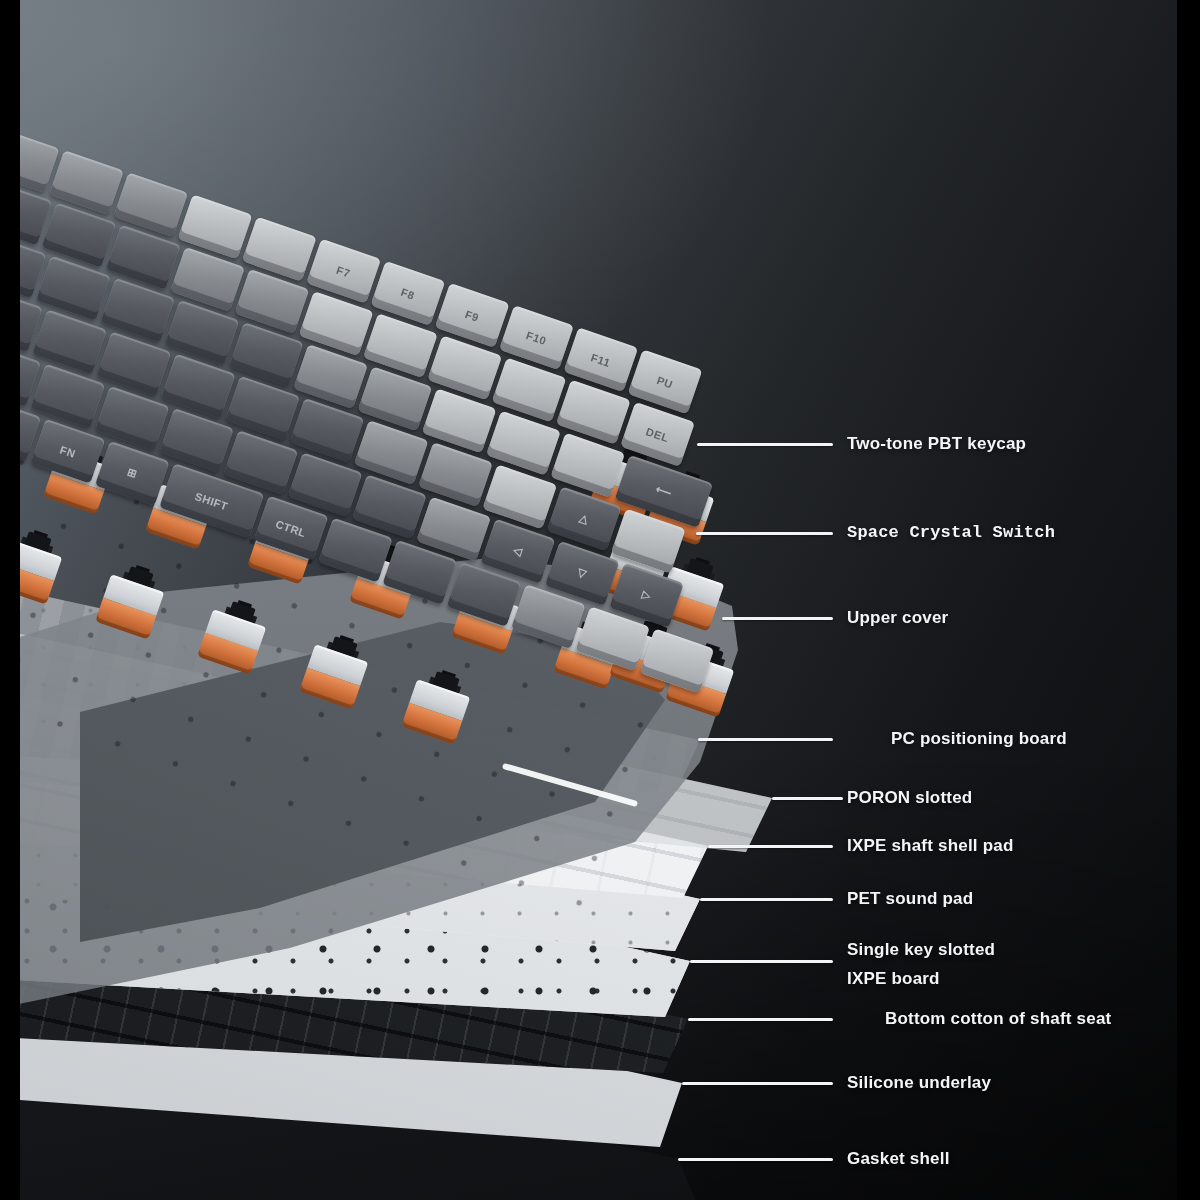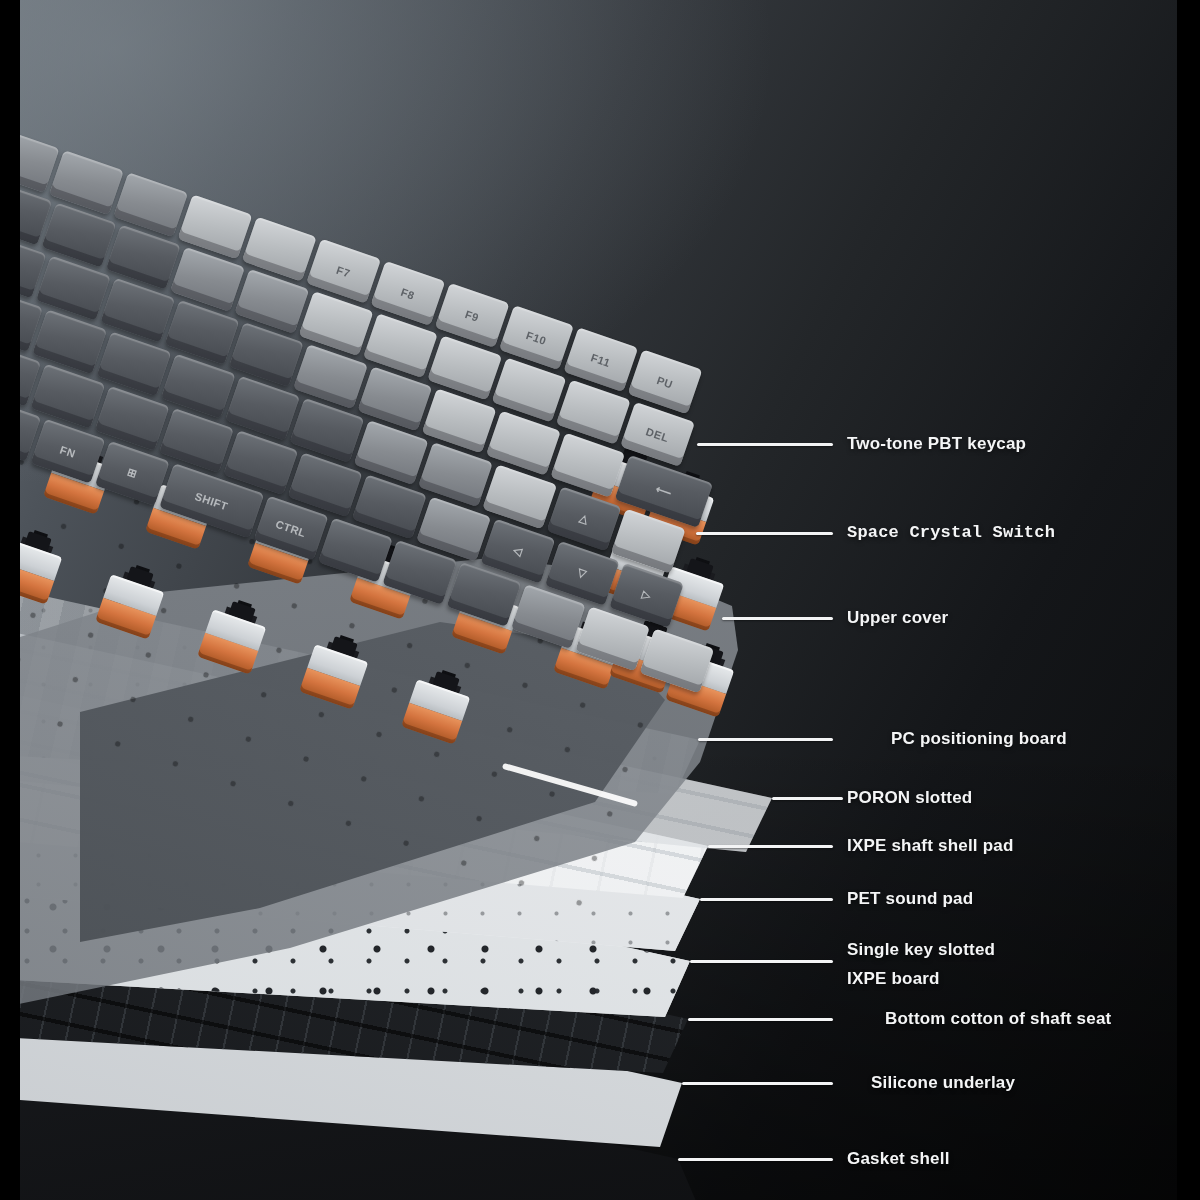"Silicone underlay" div.callout-label { margin-left: 24px -> none }
